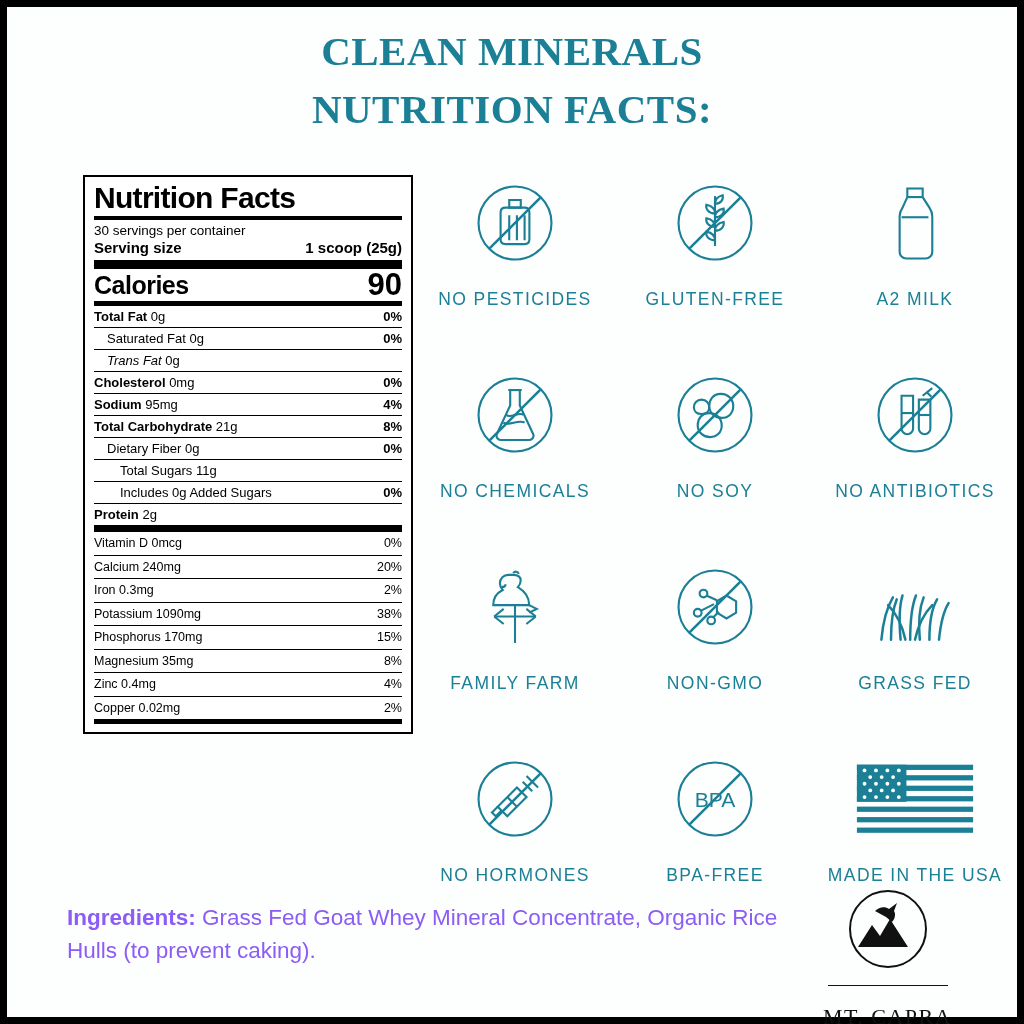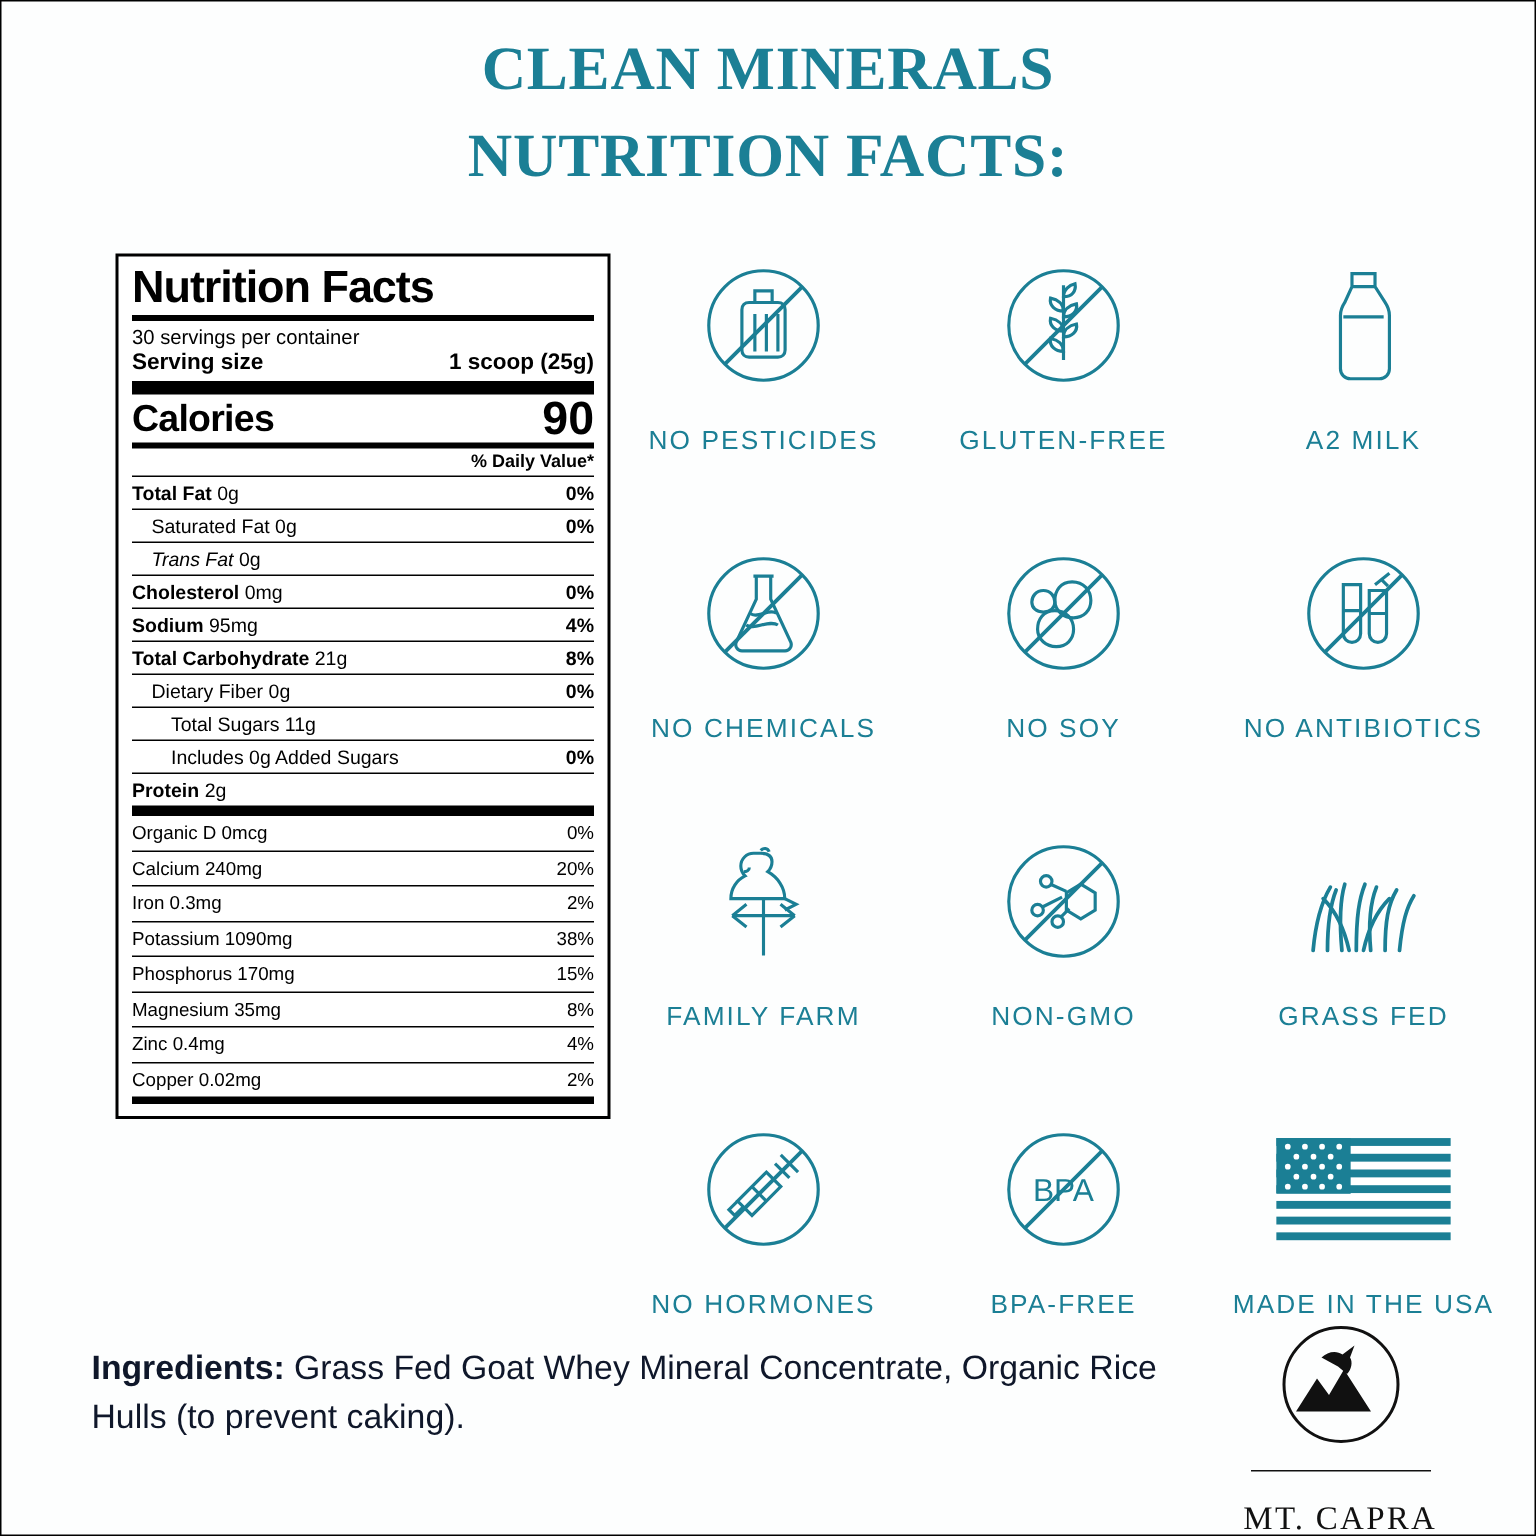"CLEAN MINERALS" #page { border: 1px solid #000000 -> 7px solid #000000 }
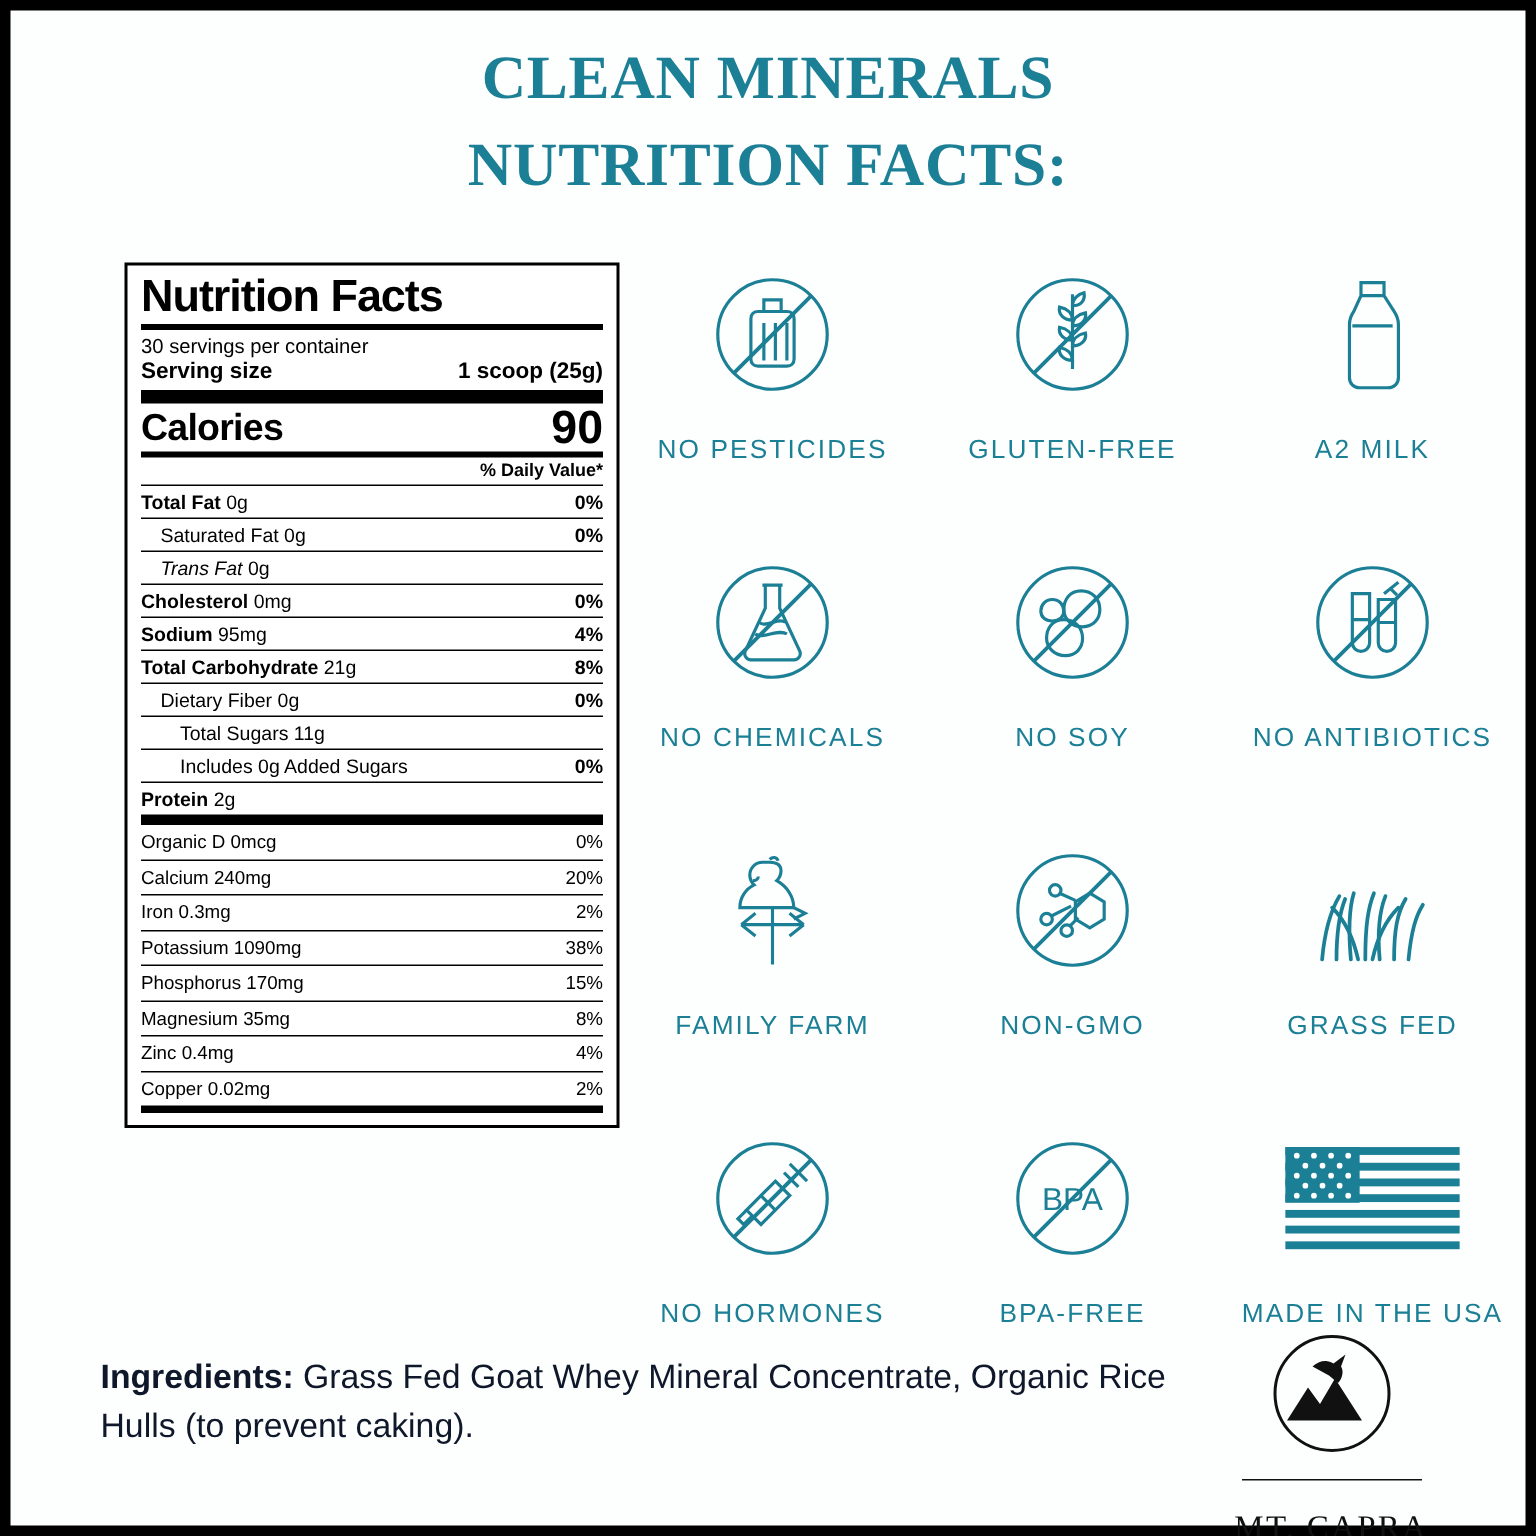"% Daily Value*" div.nf-dv { html: <div>% Daily Value*</div> -> none }
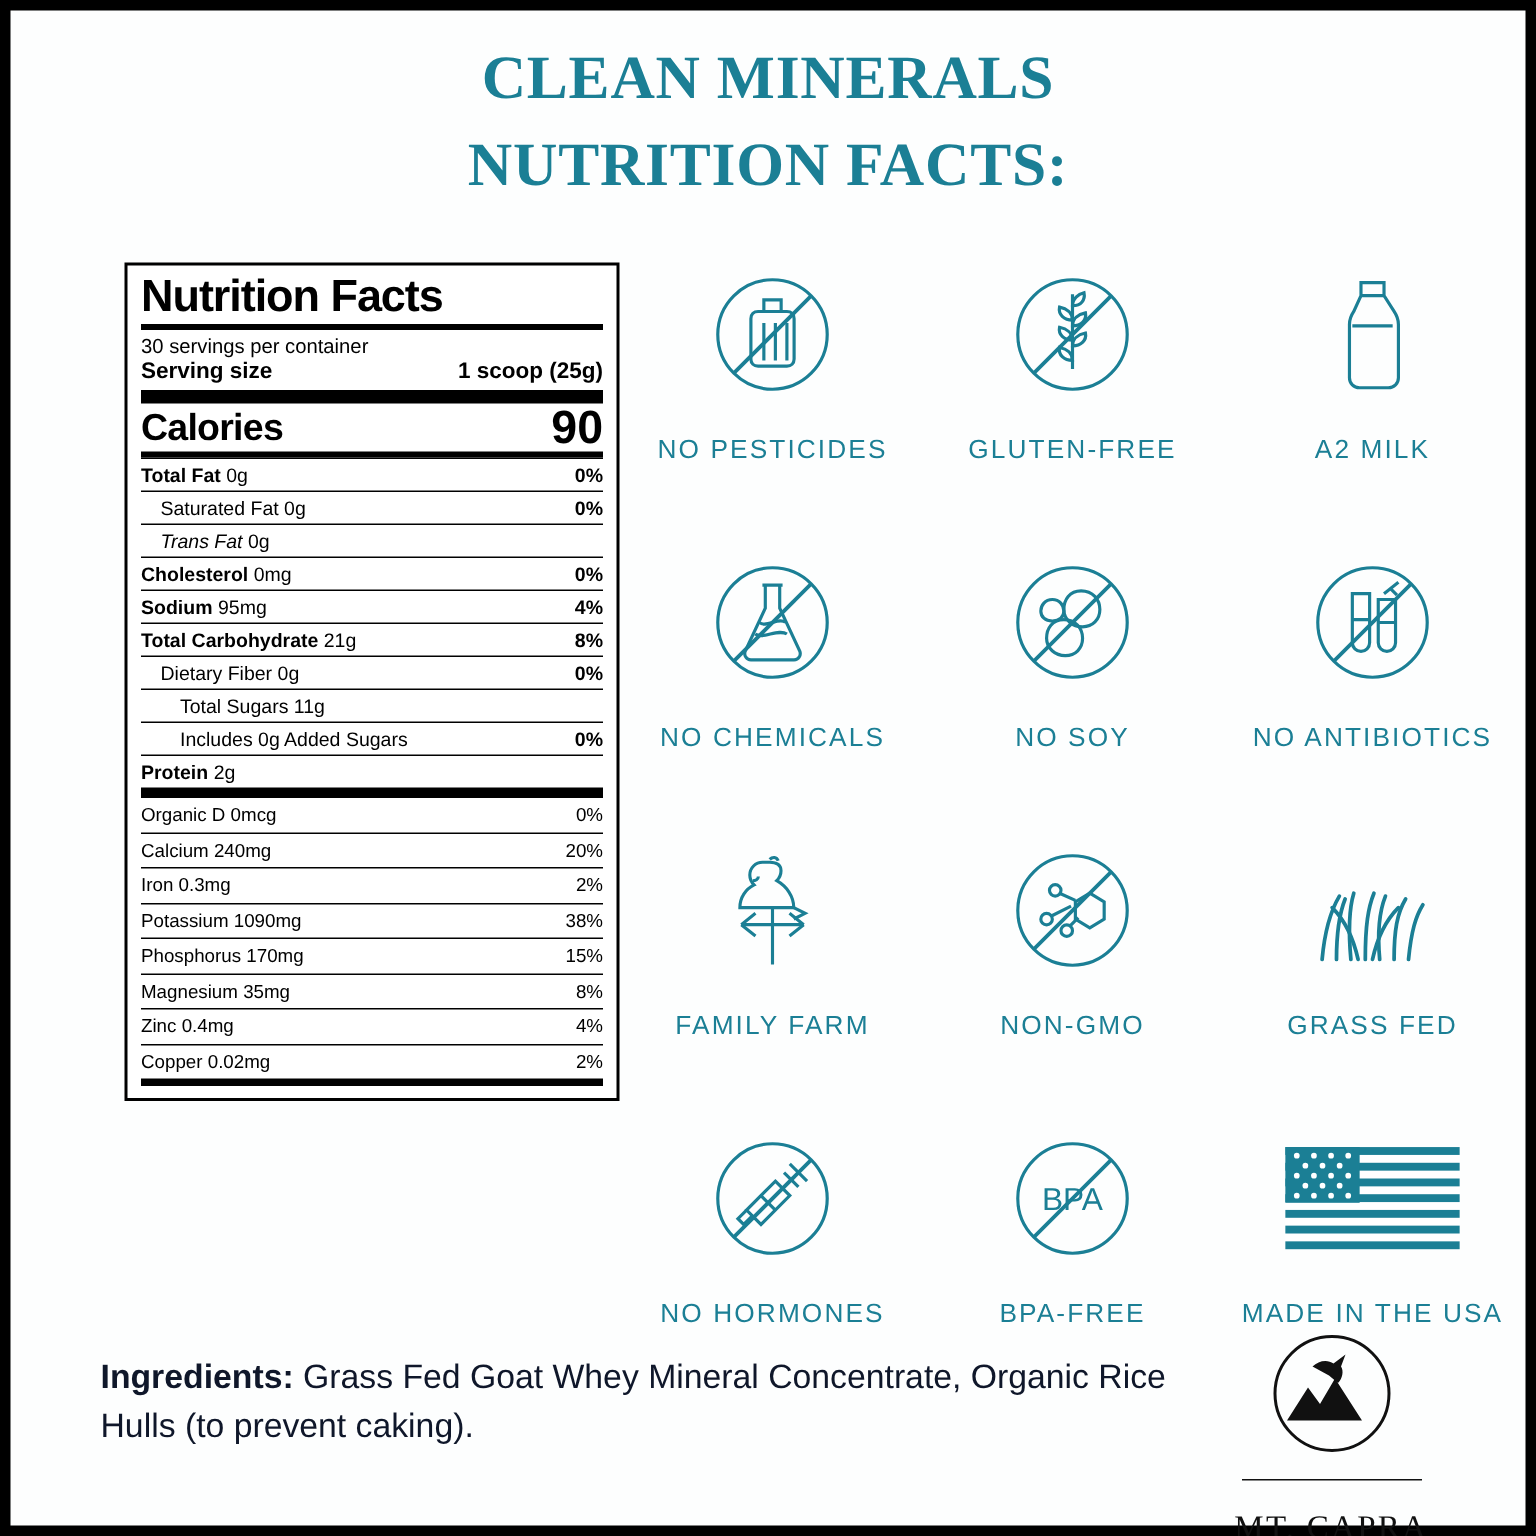"Organic D 0mcg" span { text: Organic -> Vitamin }
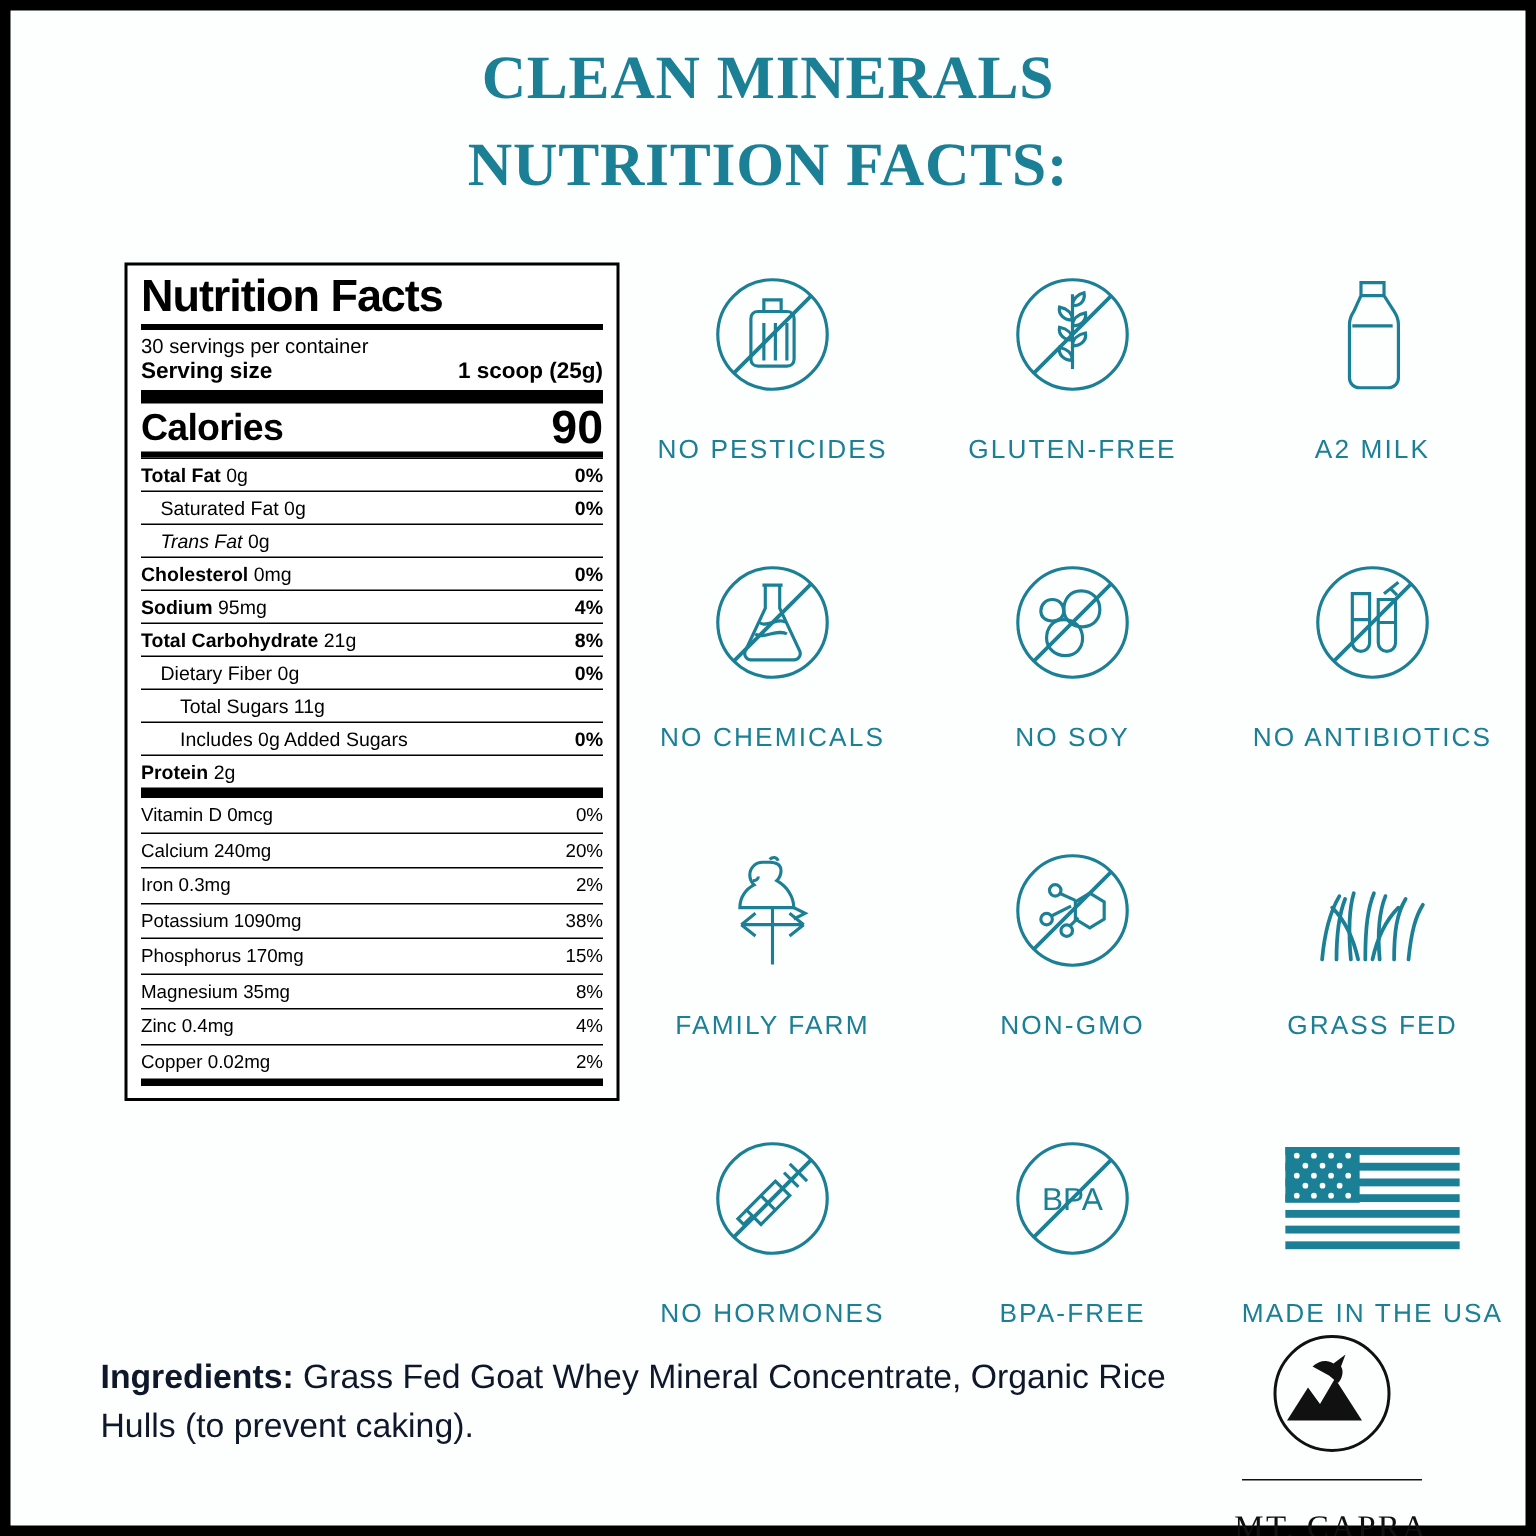"Ingredients: Grass Fed Goat Whey" .ingredients { color: #0f172a -> #8b5cf6 }
